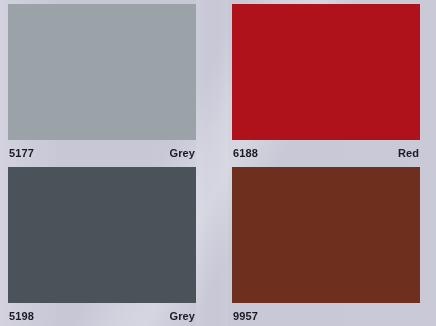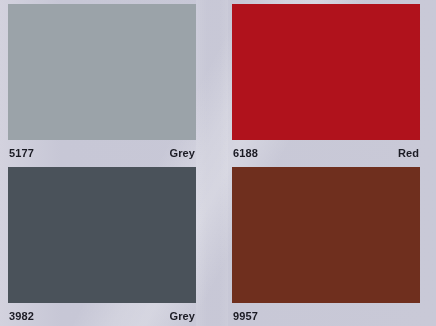"3982" span.swatch-code { text: 3982 -> 5198 }
